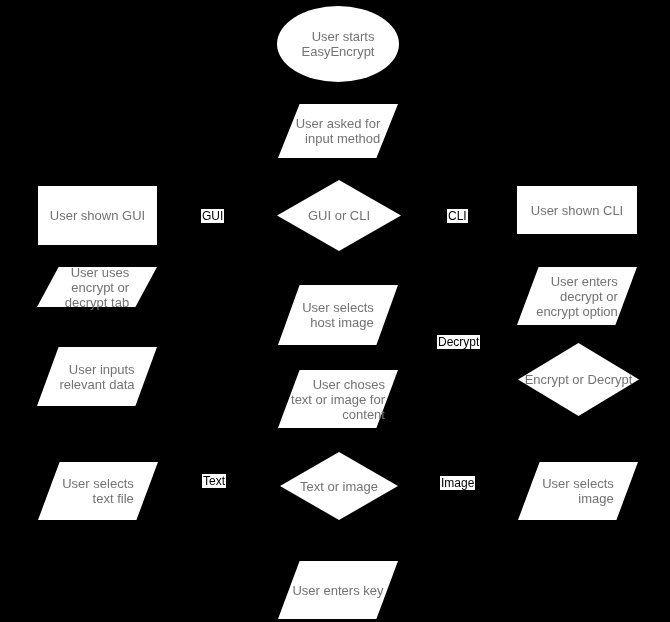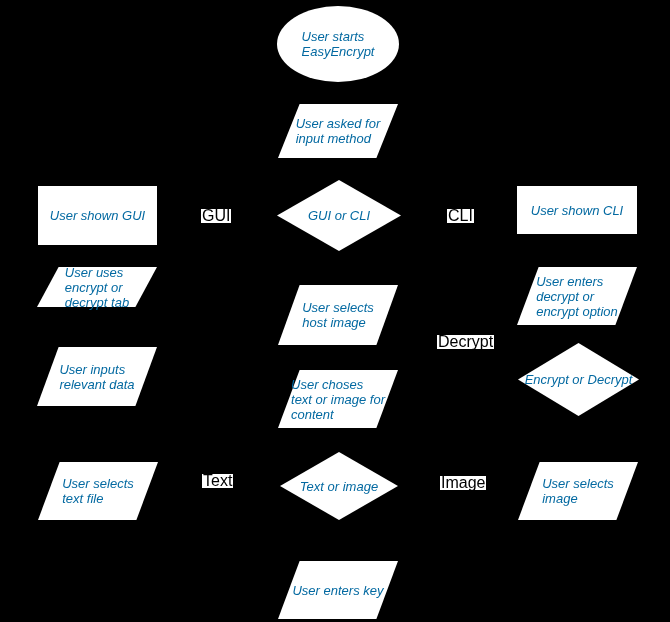"User starts" .node .label { color: #0369a1 -> #737373; font-style: italic -> none; text-align: left -> right }
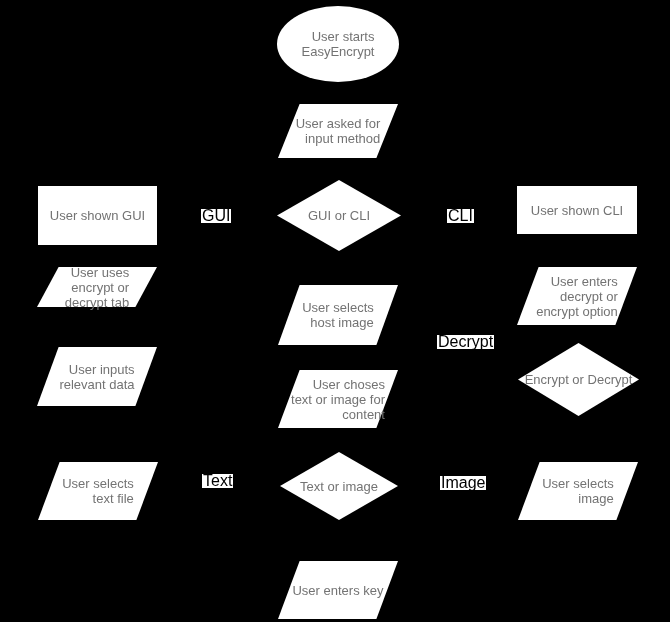"GUI" .chip { font-size: 16px -> 12px }
